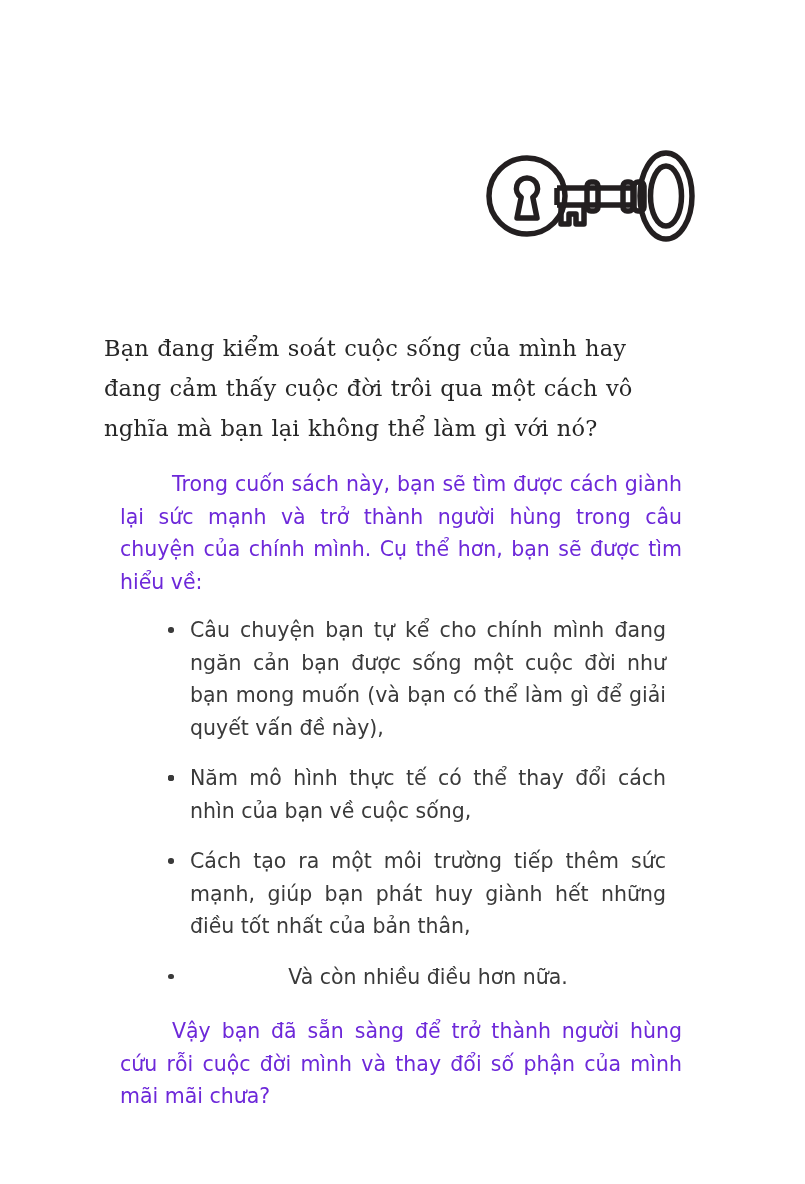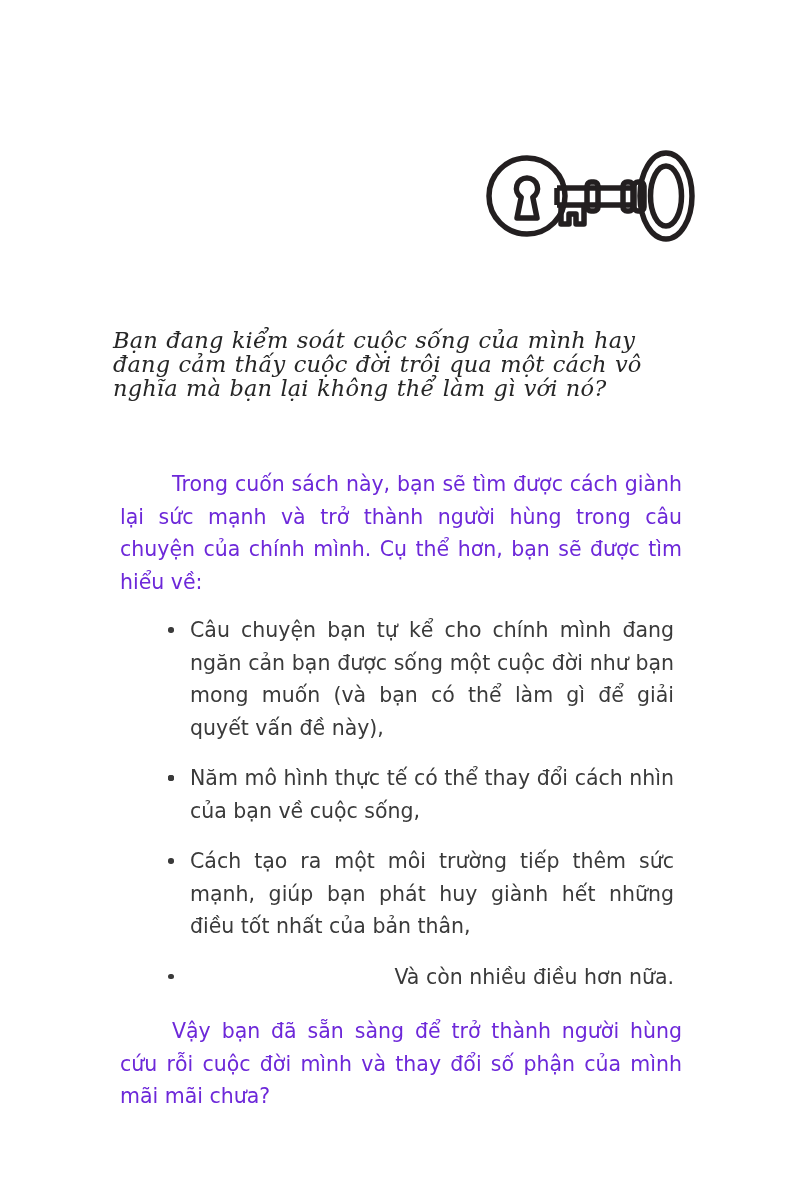"Bạn đang kiểm soát cuộc" .script-heading { font-style: italic -> none; left: 113px -> 104px; line-height: 24px -> 40px }
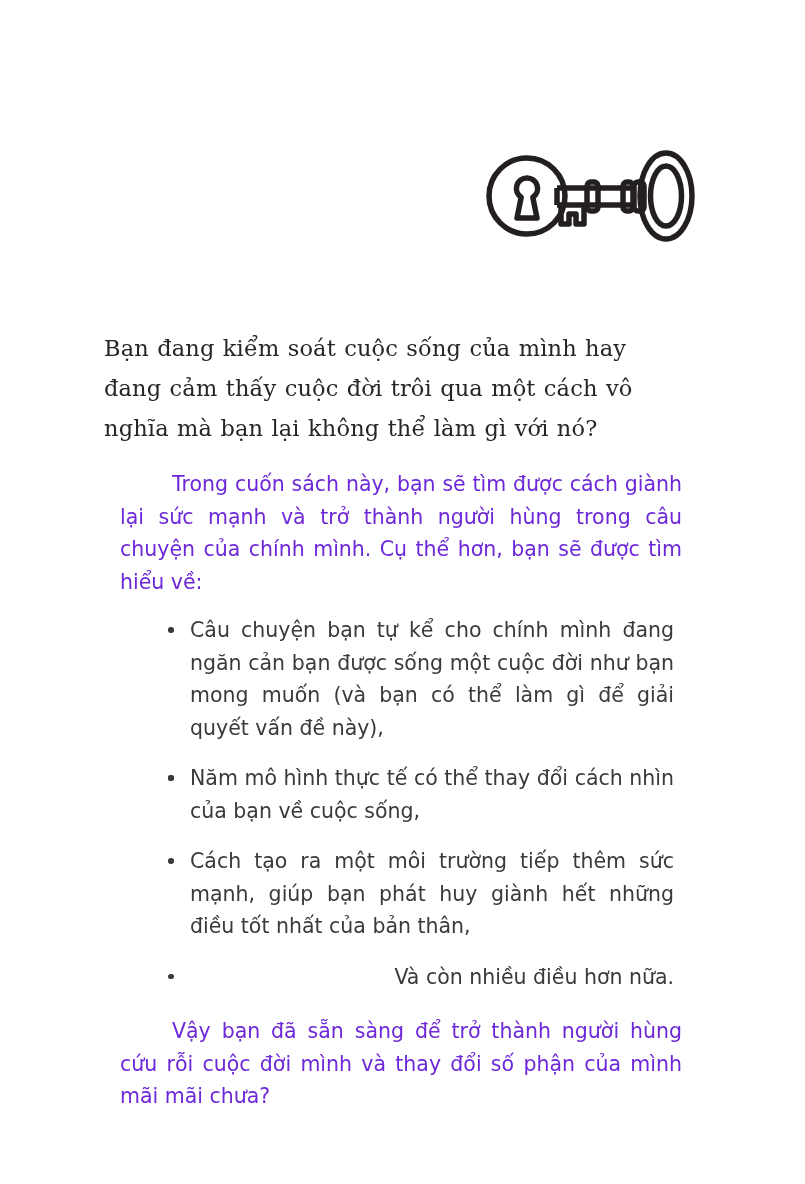"Câu chuyện bạn tự kể" .bullet-list { margin: 16px 8px 0 0 -> 16px 16px 0 0 }
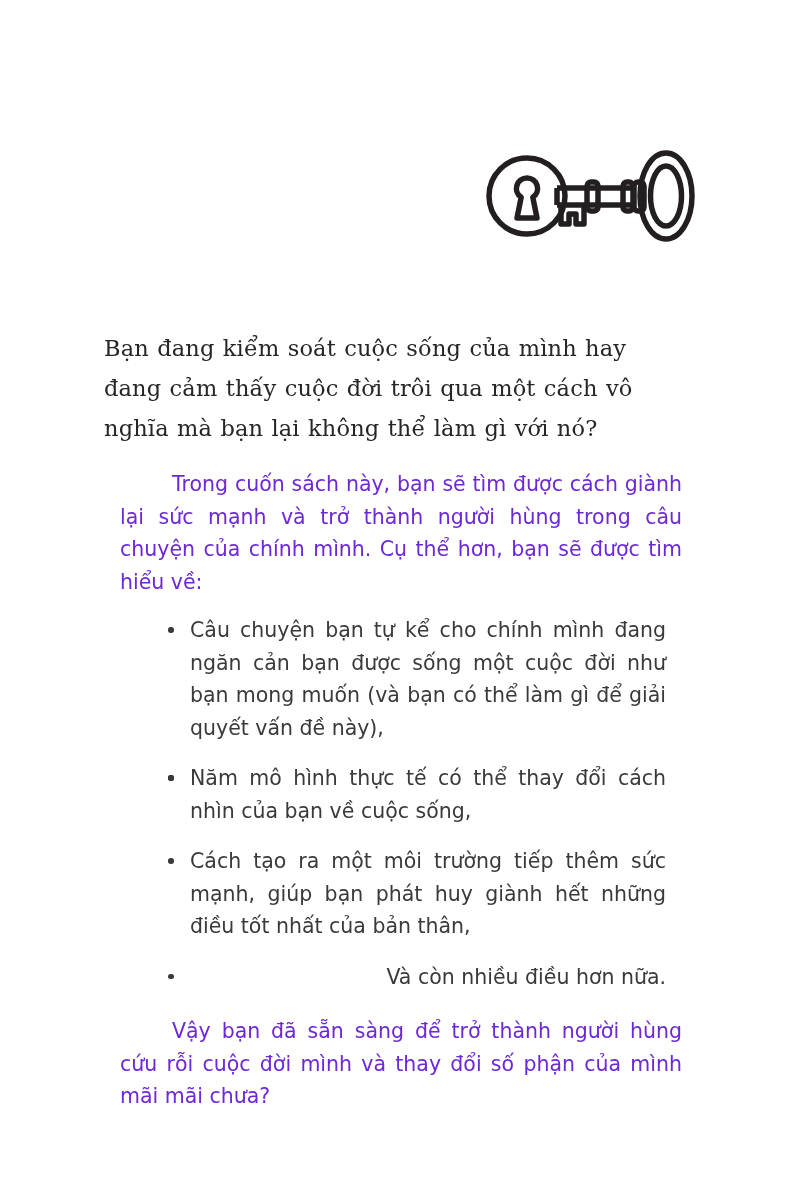"Và còn nhiều điều hơn" .bullet-item.single .btext { text-align: right -> center }
